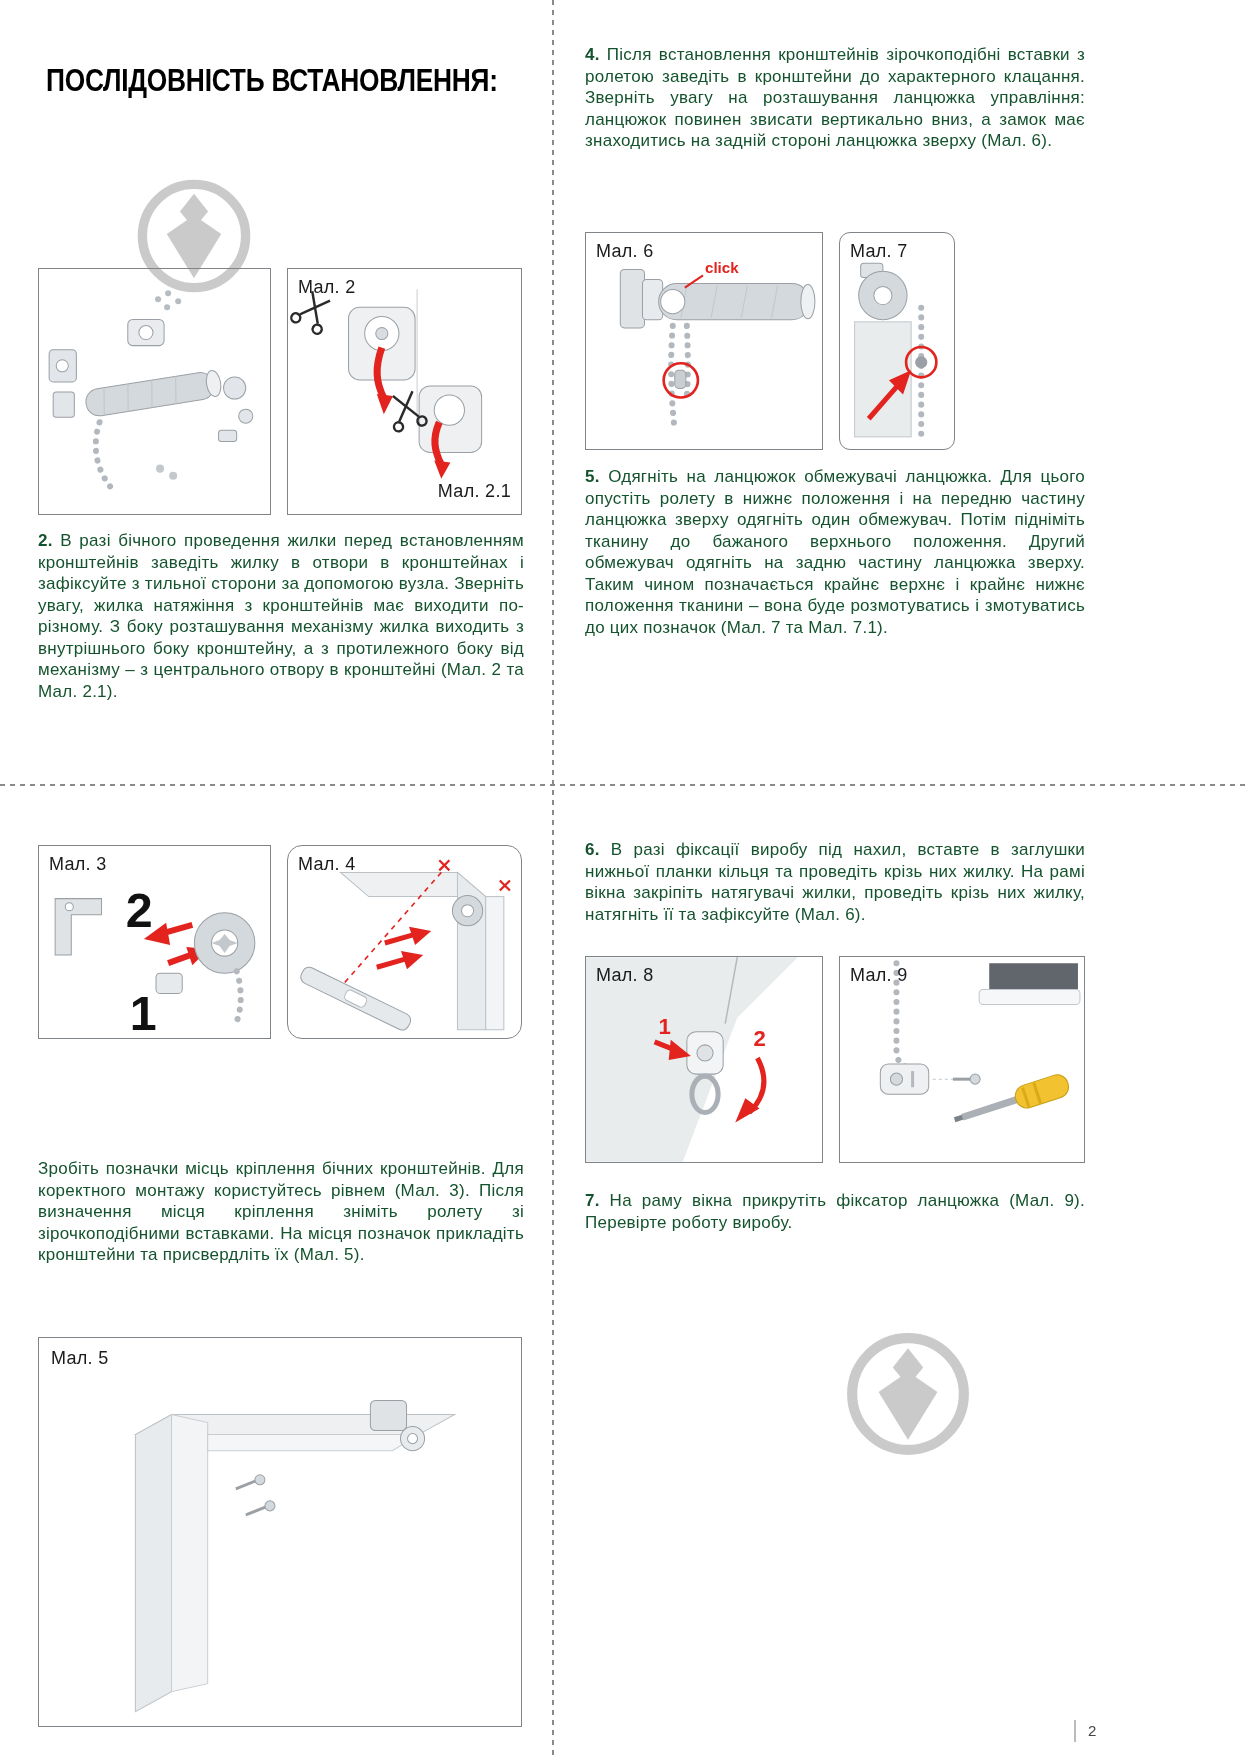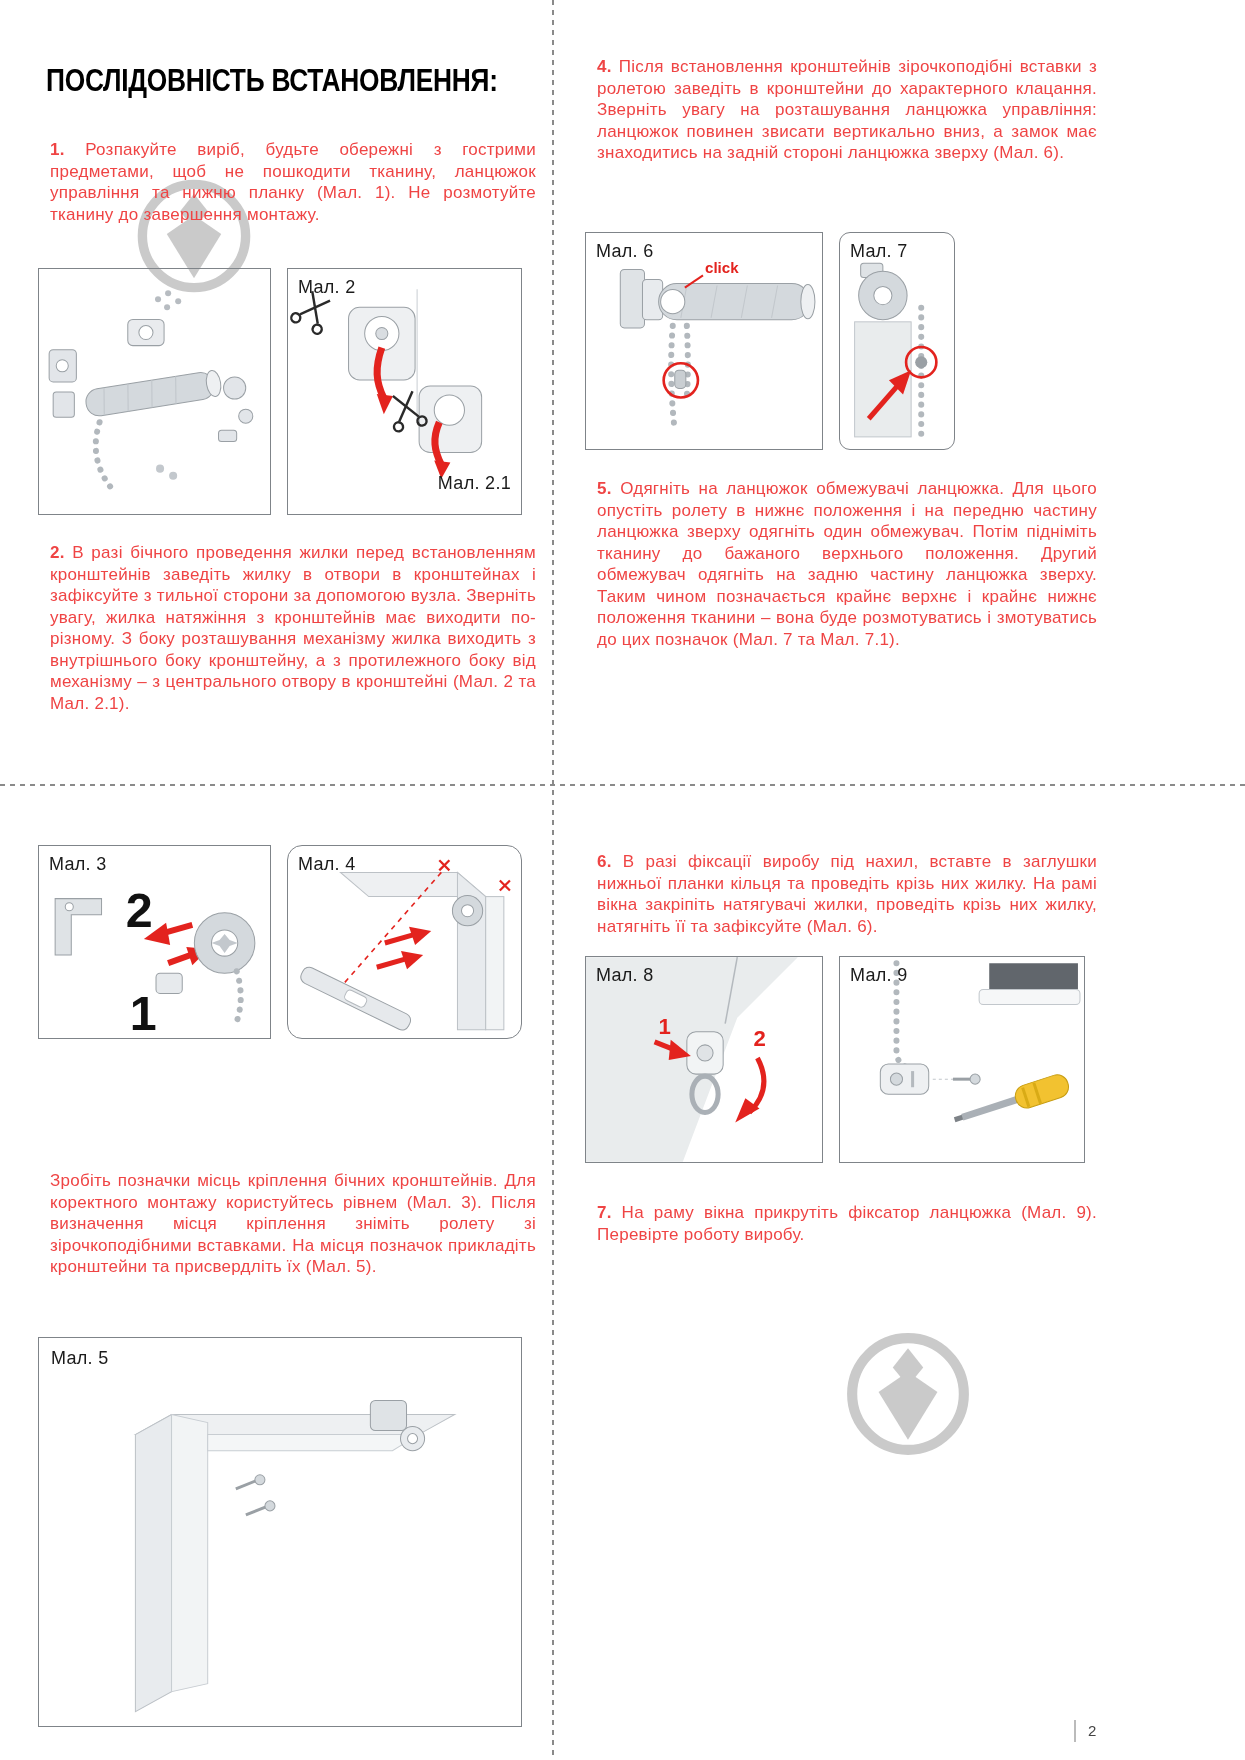"4. Після встановлення кронштейнів" .step { color: #ef4444 -> #14532d; margin: 12px -> 0 }
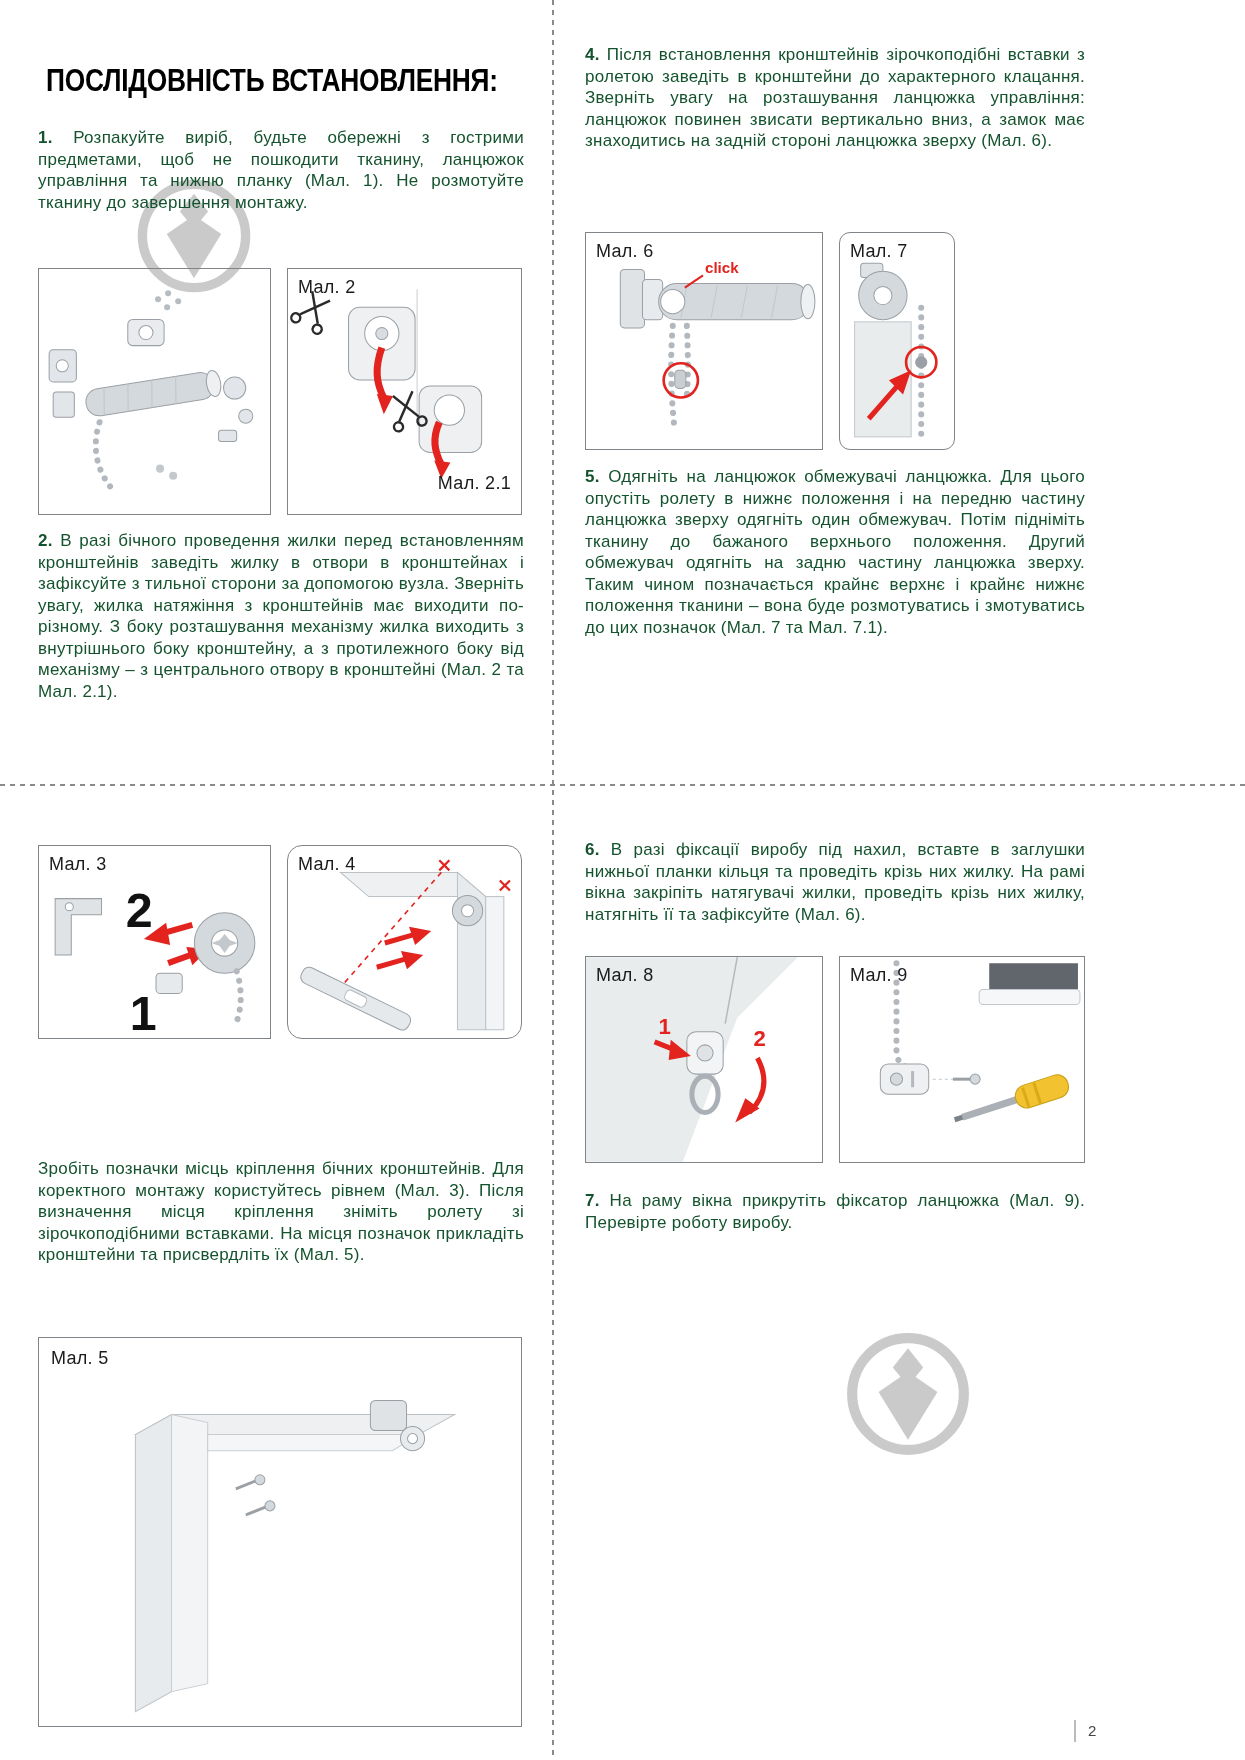"1. Розпакуйте виріб, будьте обережні" p.step { html: <p><b>1.</b> <span>Розпакуйте виріб, будьте обережні з гострими предметами, щоб не пошкодити тканину, ланцюжок управління та нижню планку (Мал. 1). Не розмотуйте тканину до завершення монтажу.</span></p> -> none }
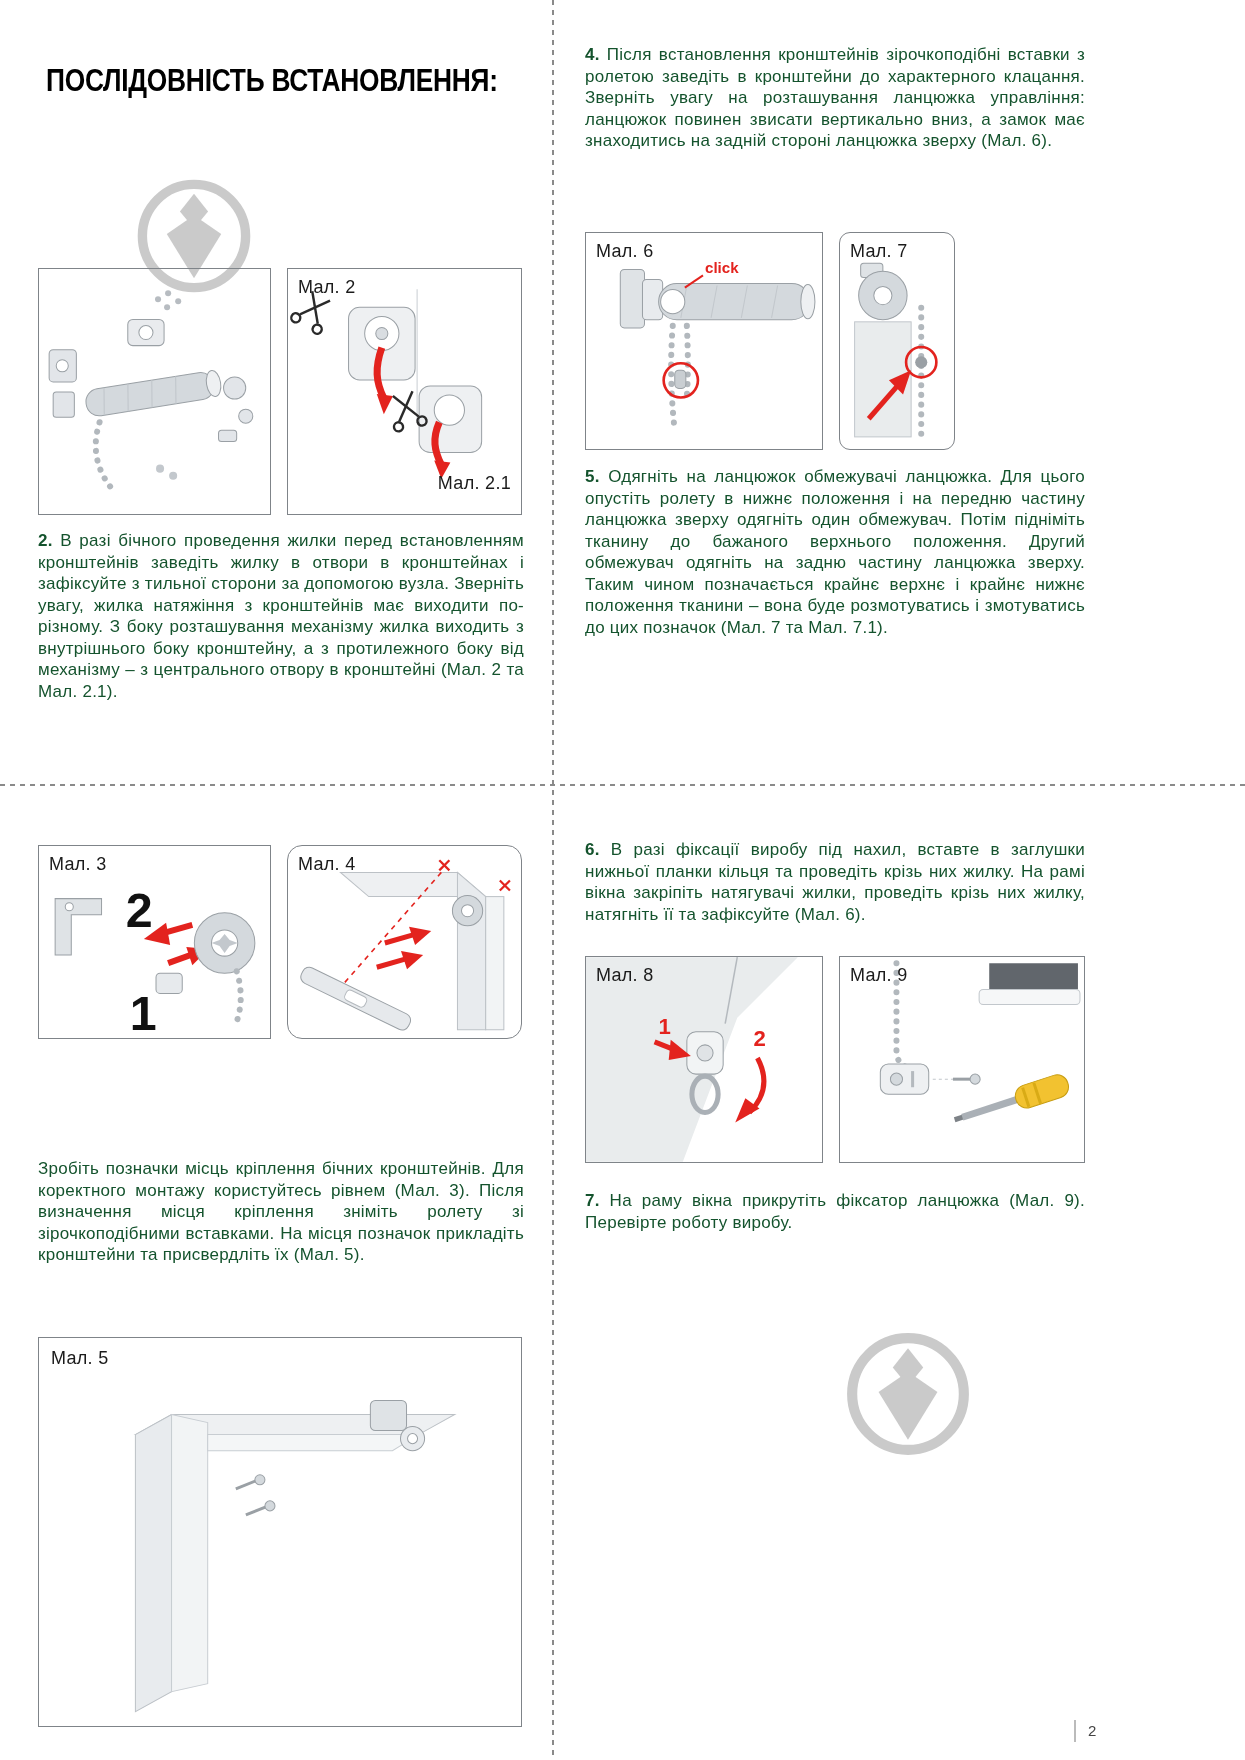"Мал. 2.1" span.figlabel { bottom: 20px -> 12px }
